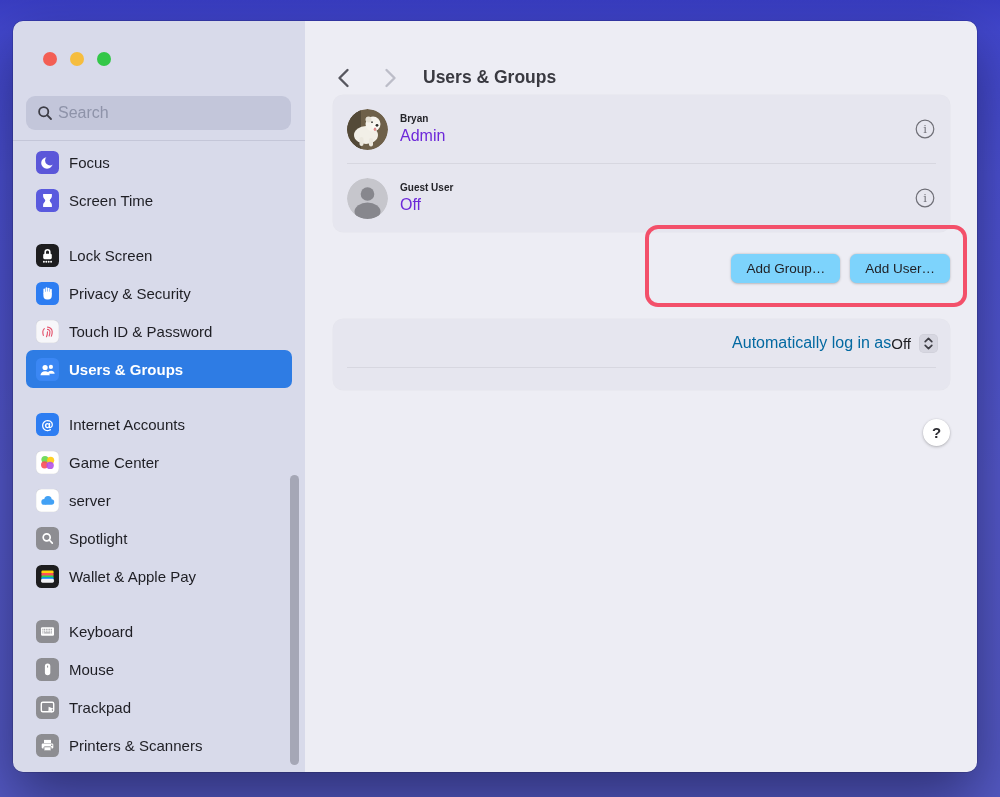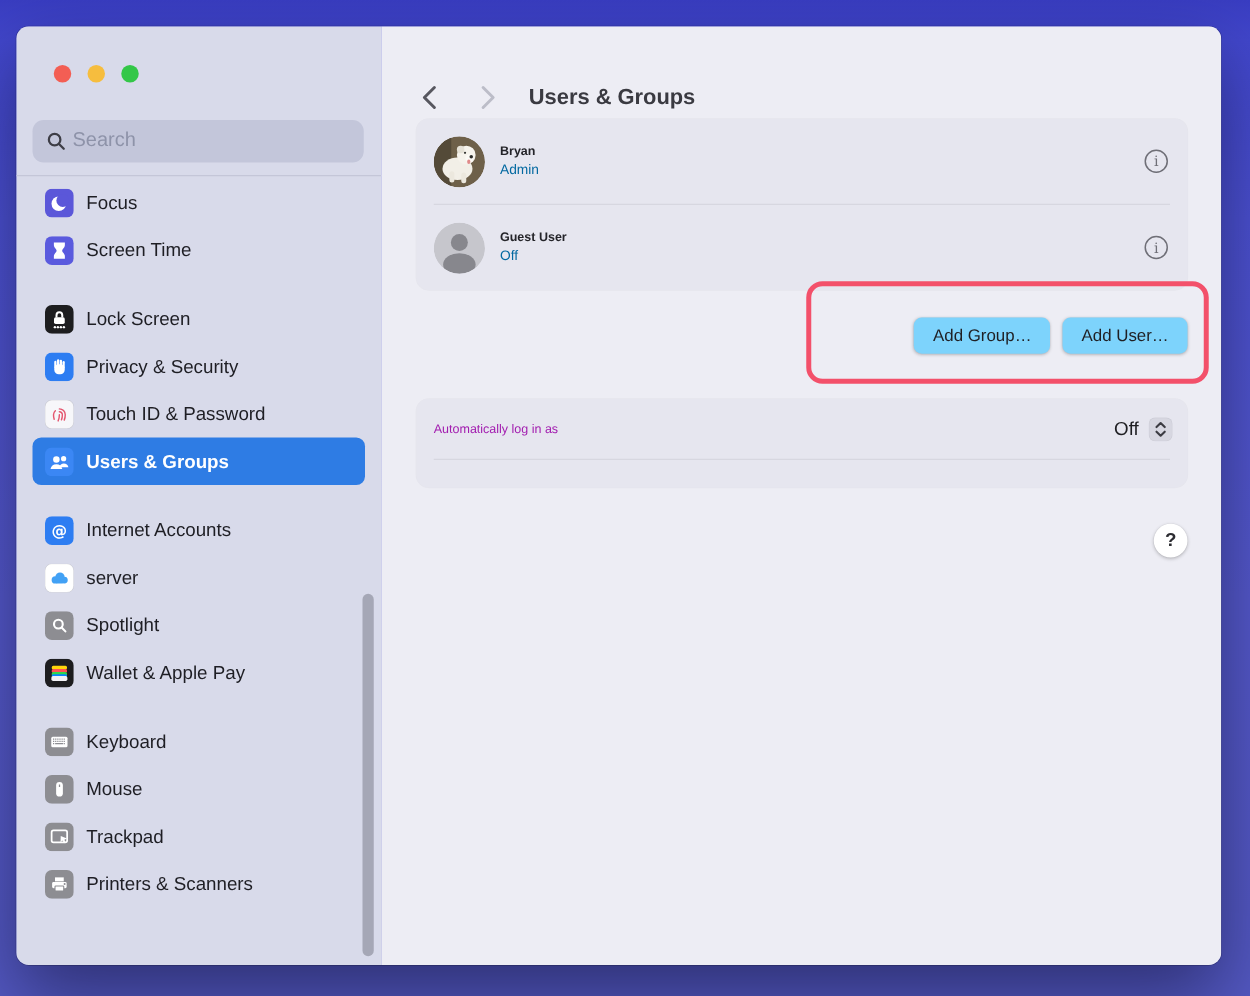"Admin" .user-sub { color: #0369a1 -> #6d28d9; font-size: 11px -> 16px }
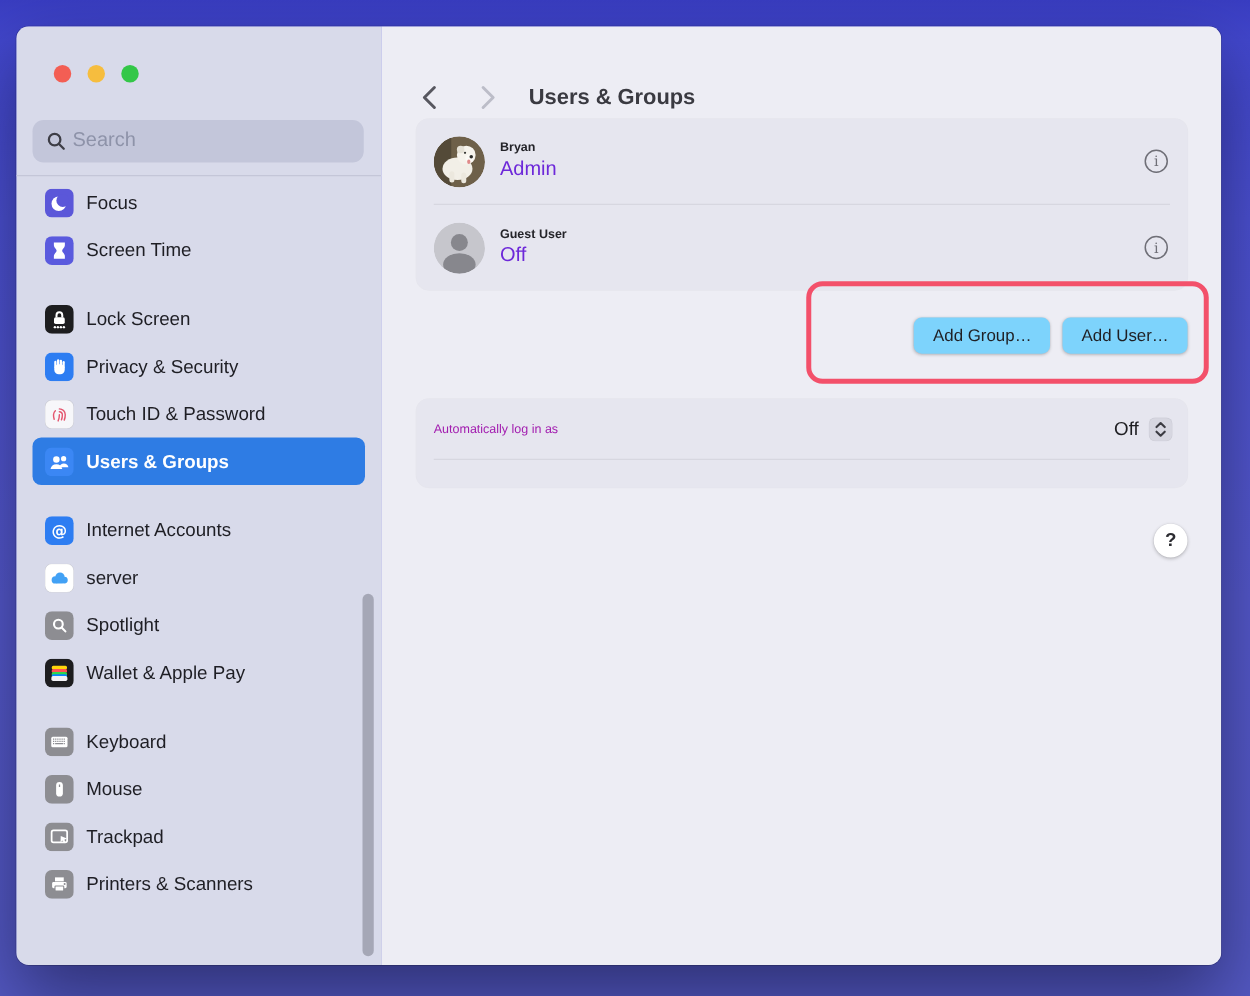"Automatically log in as" .set-label { color: #a21caf -> #0369a1; font-size: 10px -> 16px; text-align: none -> right }
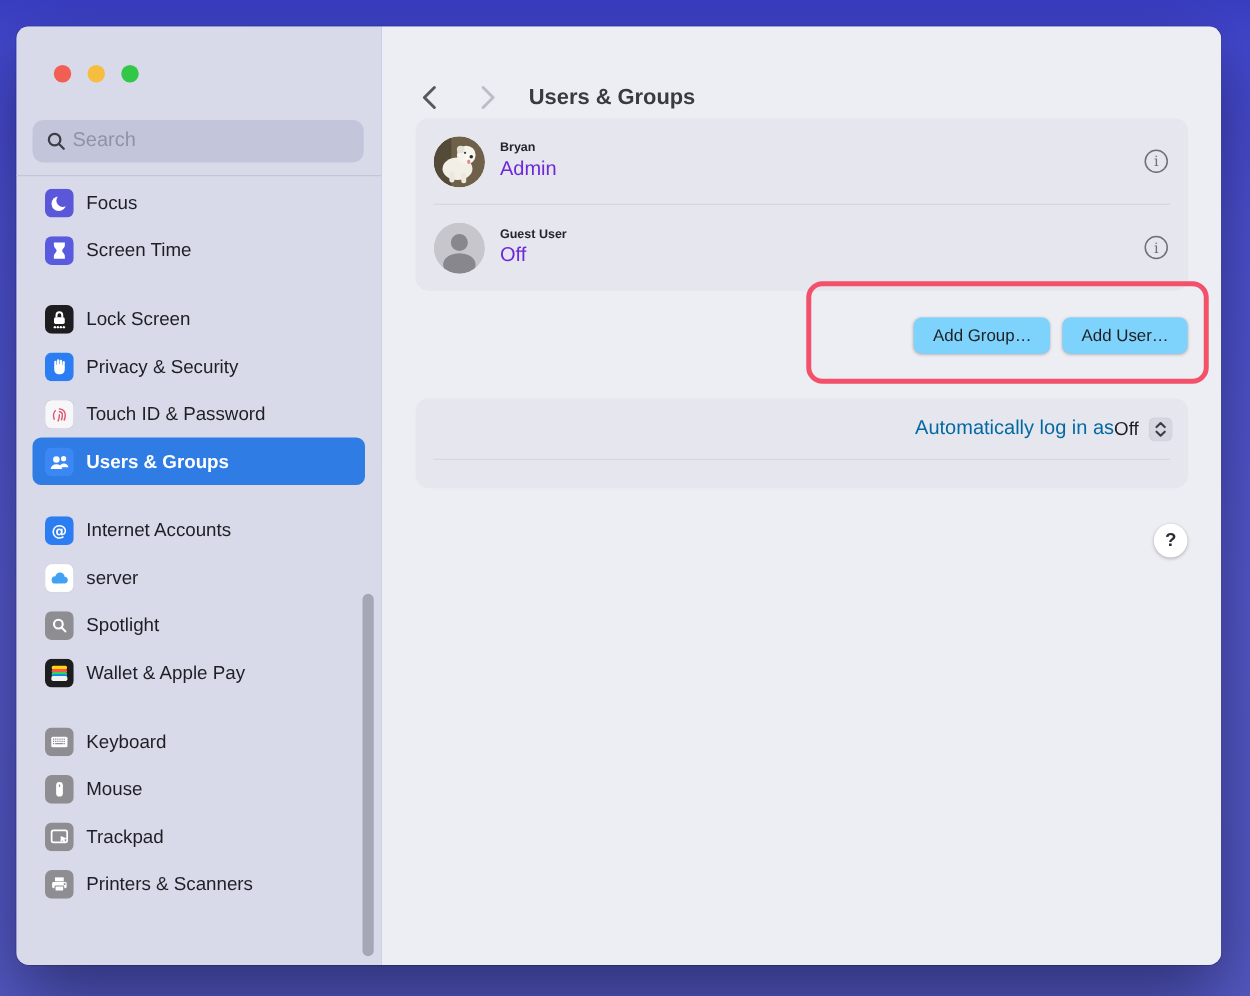"Game Center" div.nav-item { html: none -> <div> <span> <svg> <rect></rect> <circle></circle> <circle></circle> <circle></circle> <circle></circle> </svg> </span> <span>Game Center</span> </div> }
